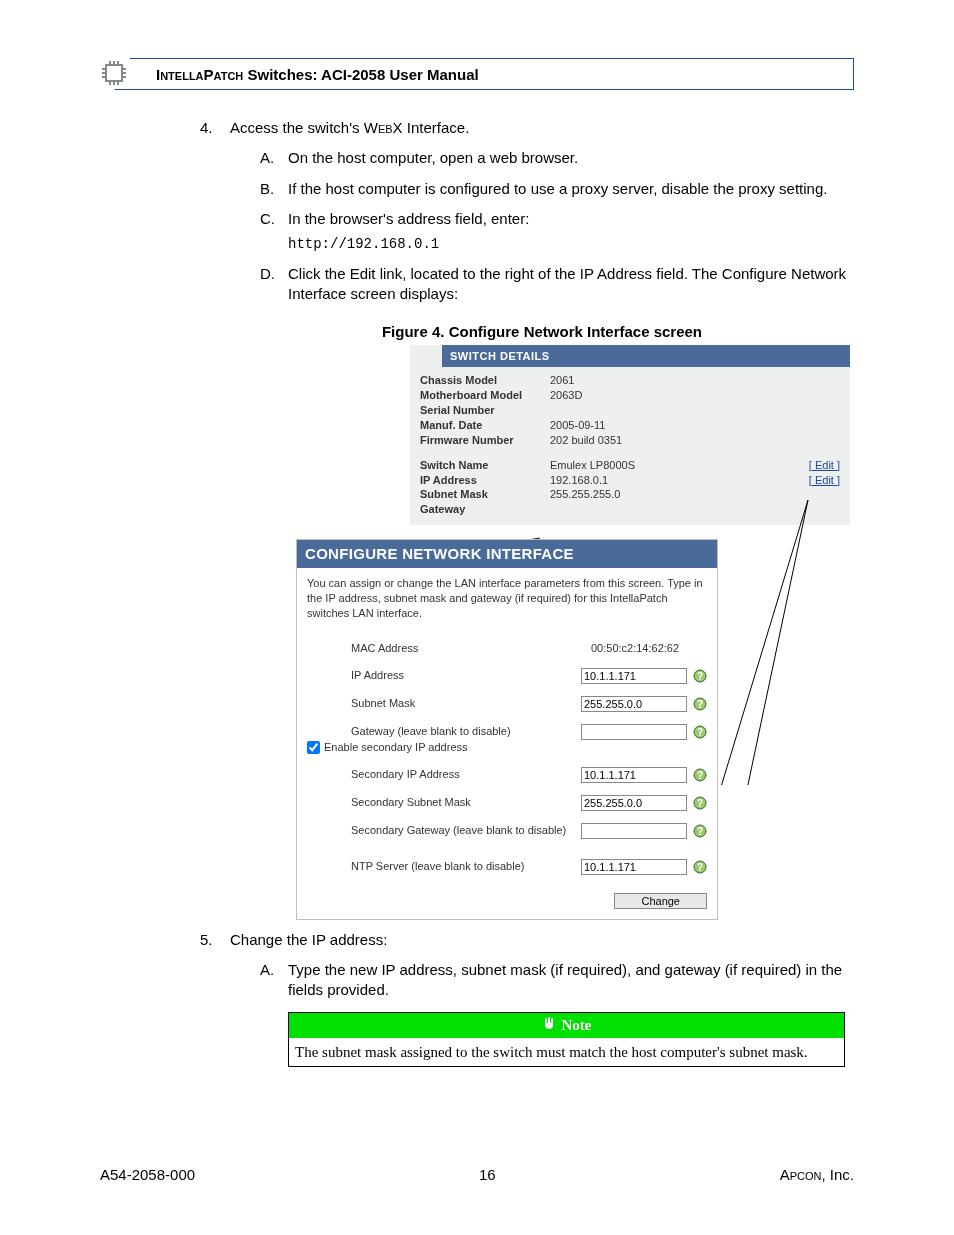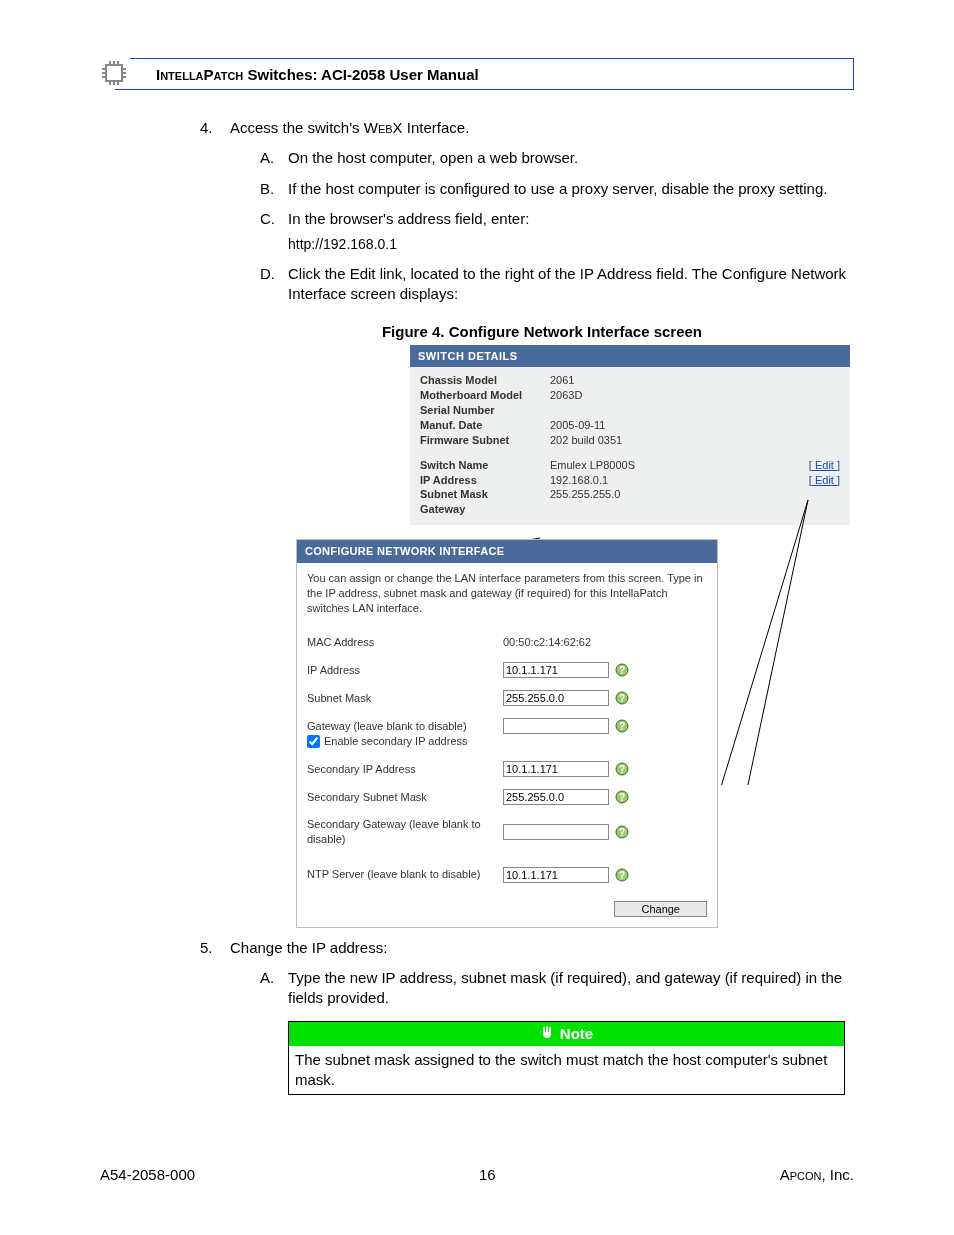"http://192.168.0.1" .mono { font-family: Liberation Sans, sans-serif -> Liberation Mono, monospace }
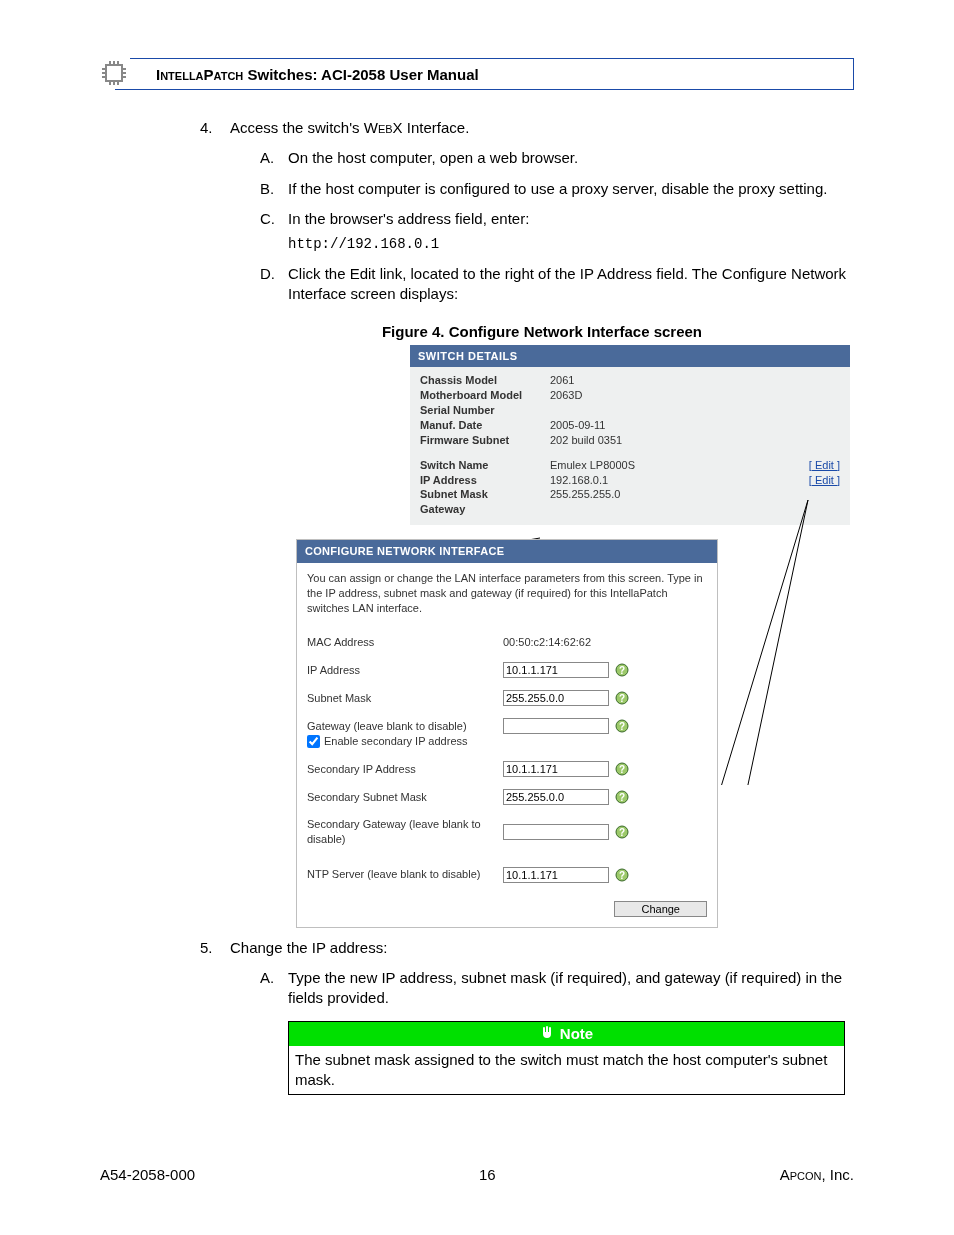"SWITCH DETAILS" .sd-headbar { margin-left: none -> 32px }
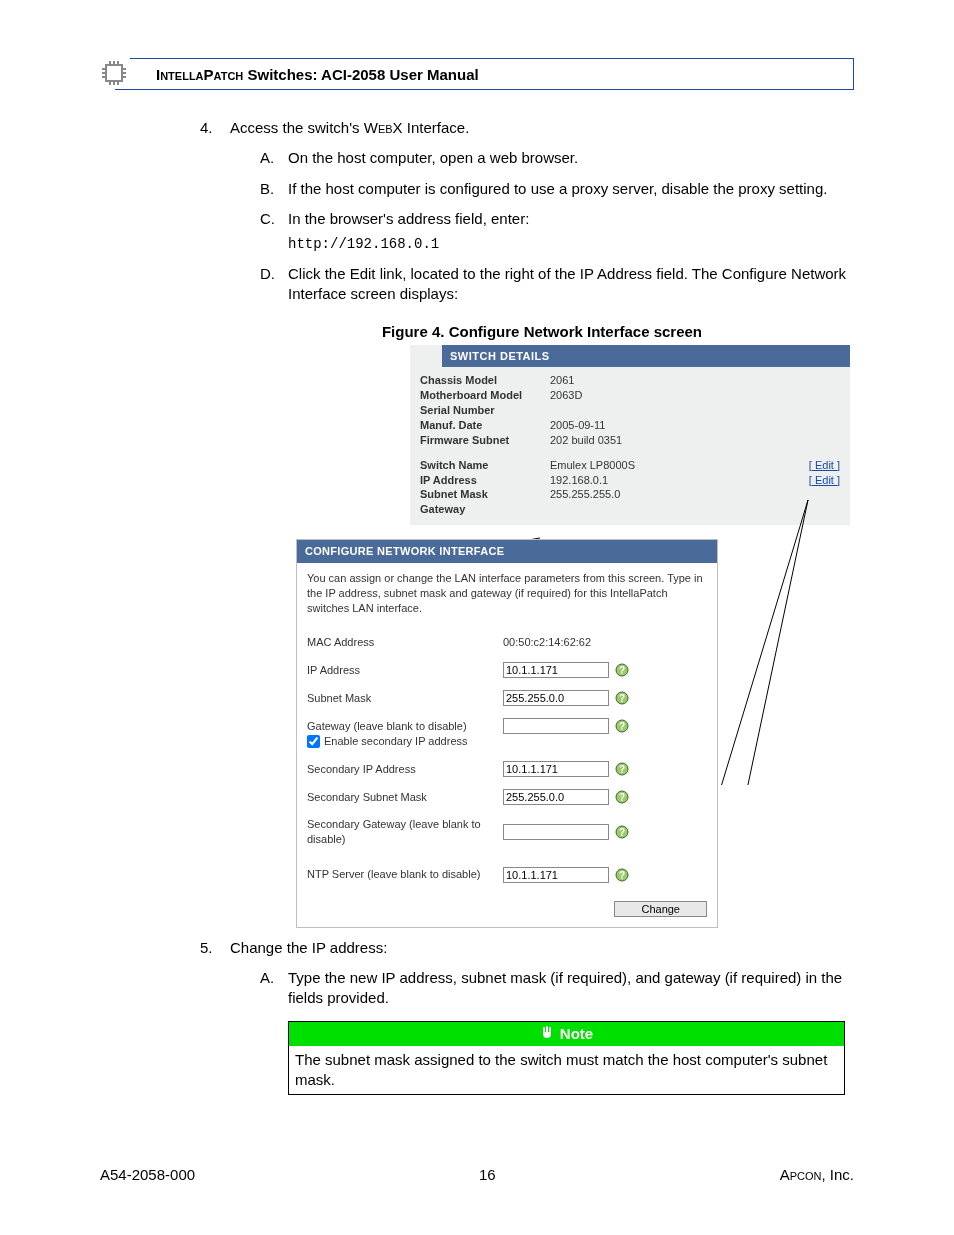"Firmware Subnet" div.lab { text: Subnet -> Number }
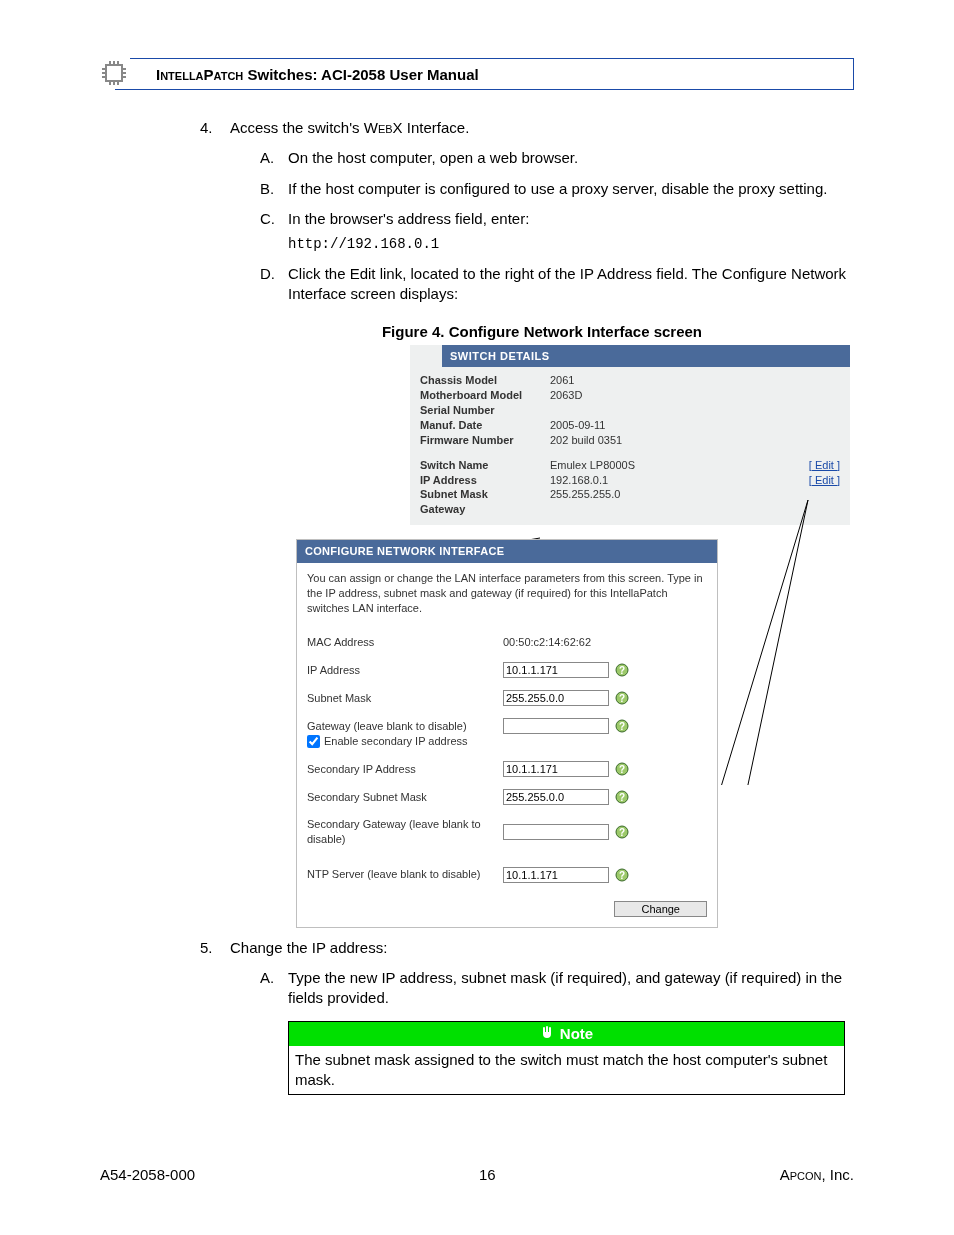"CONFIGURE NETWORK INTERFACE" .cni-headbar { font-size: 11px -> 15px }
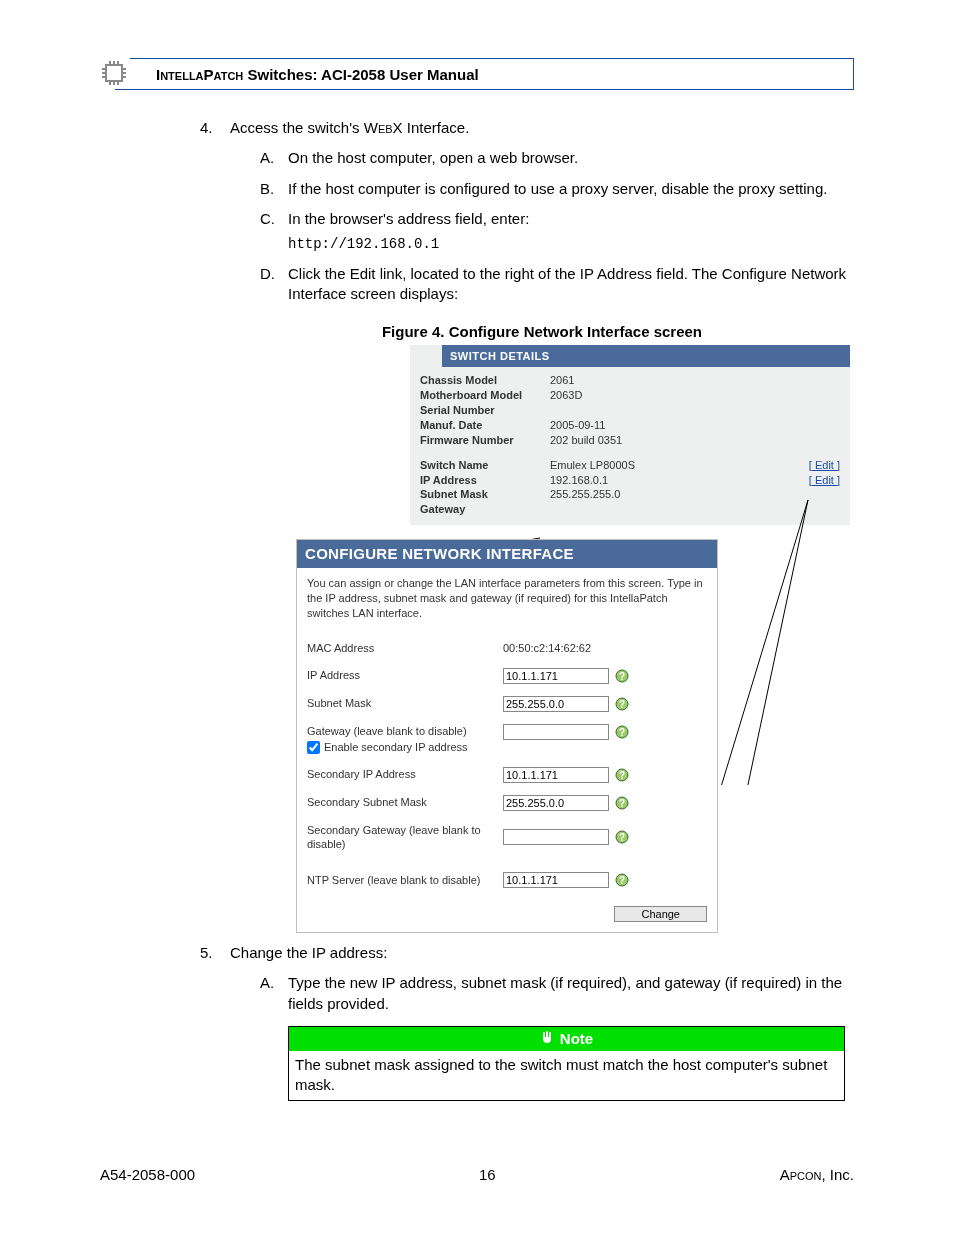"MAC Address" .cni-row .lab { margin-left: none -> 44px; width: 196px -> 240px }
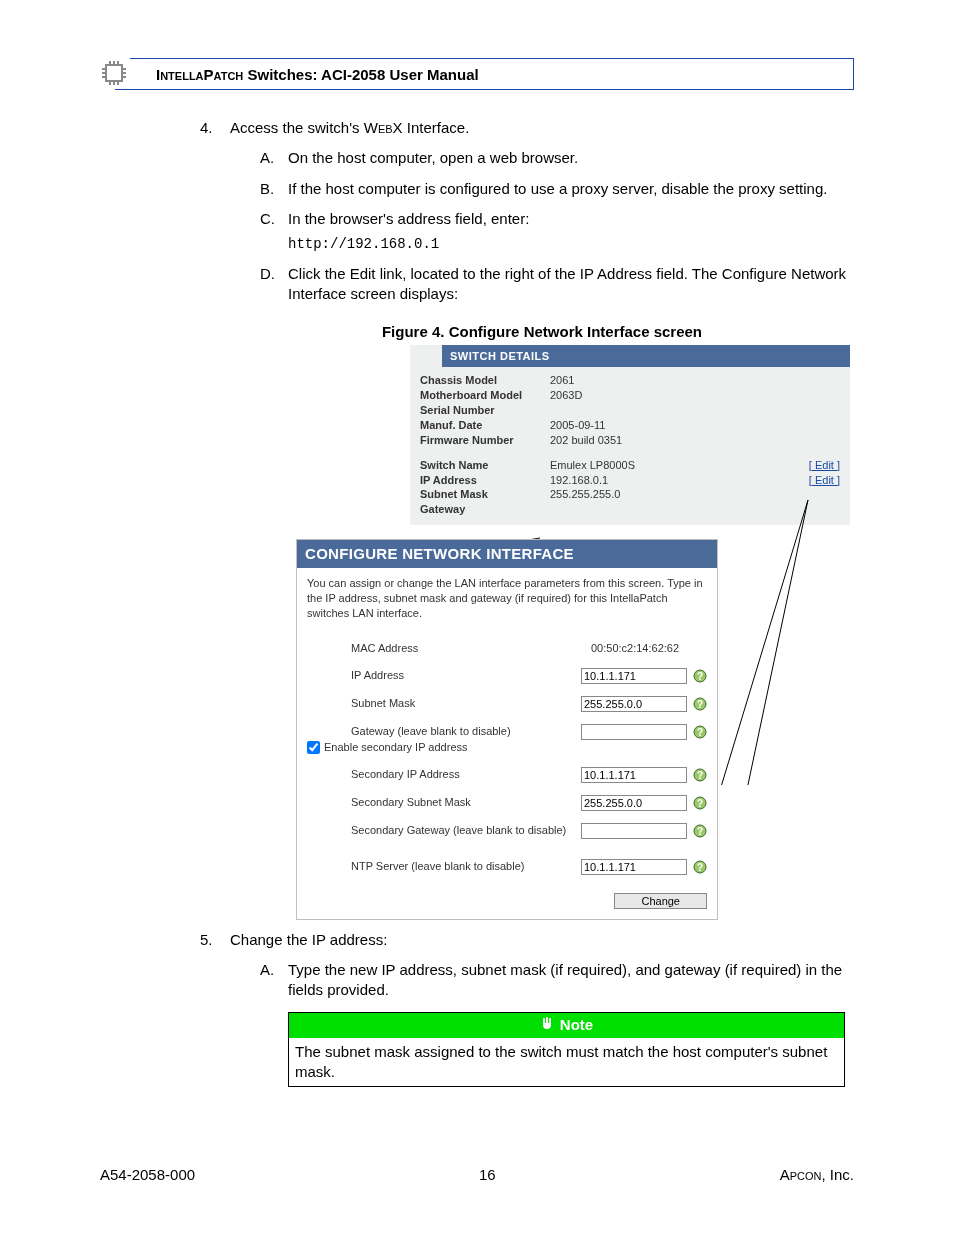"Note" .note-box { font-family: none -> Liberation Serif, serif }
